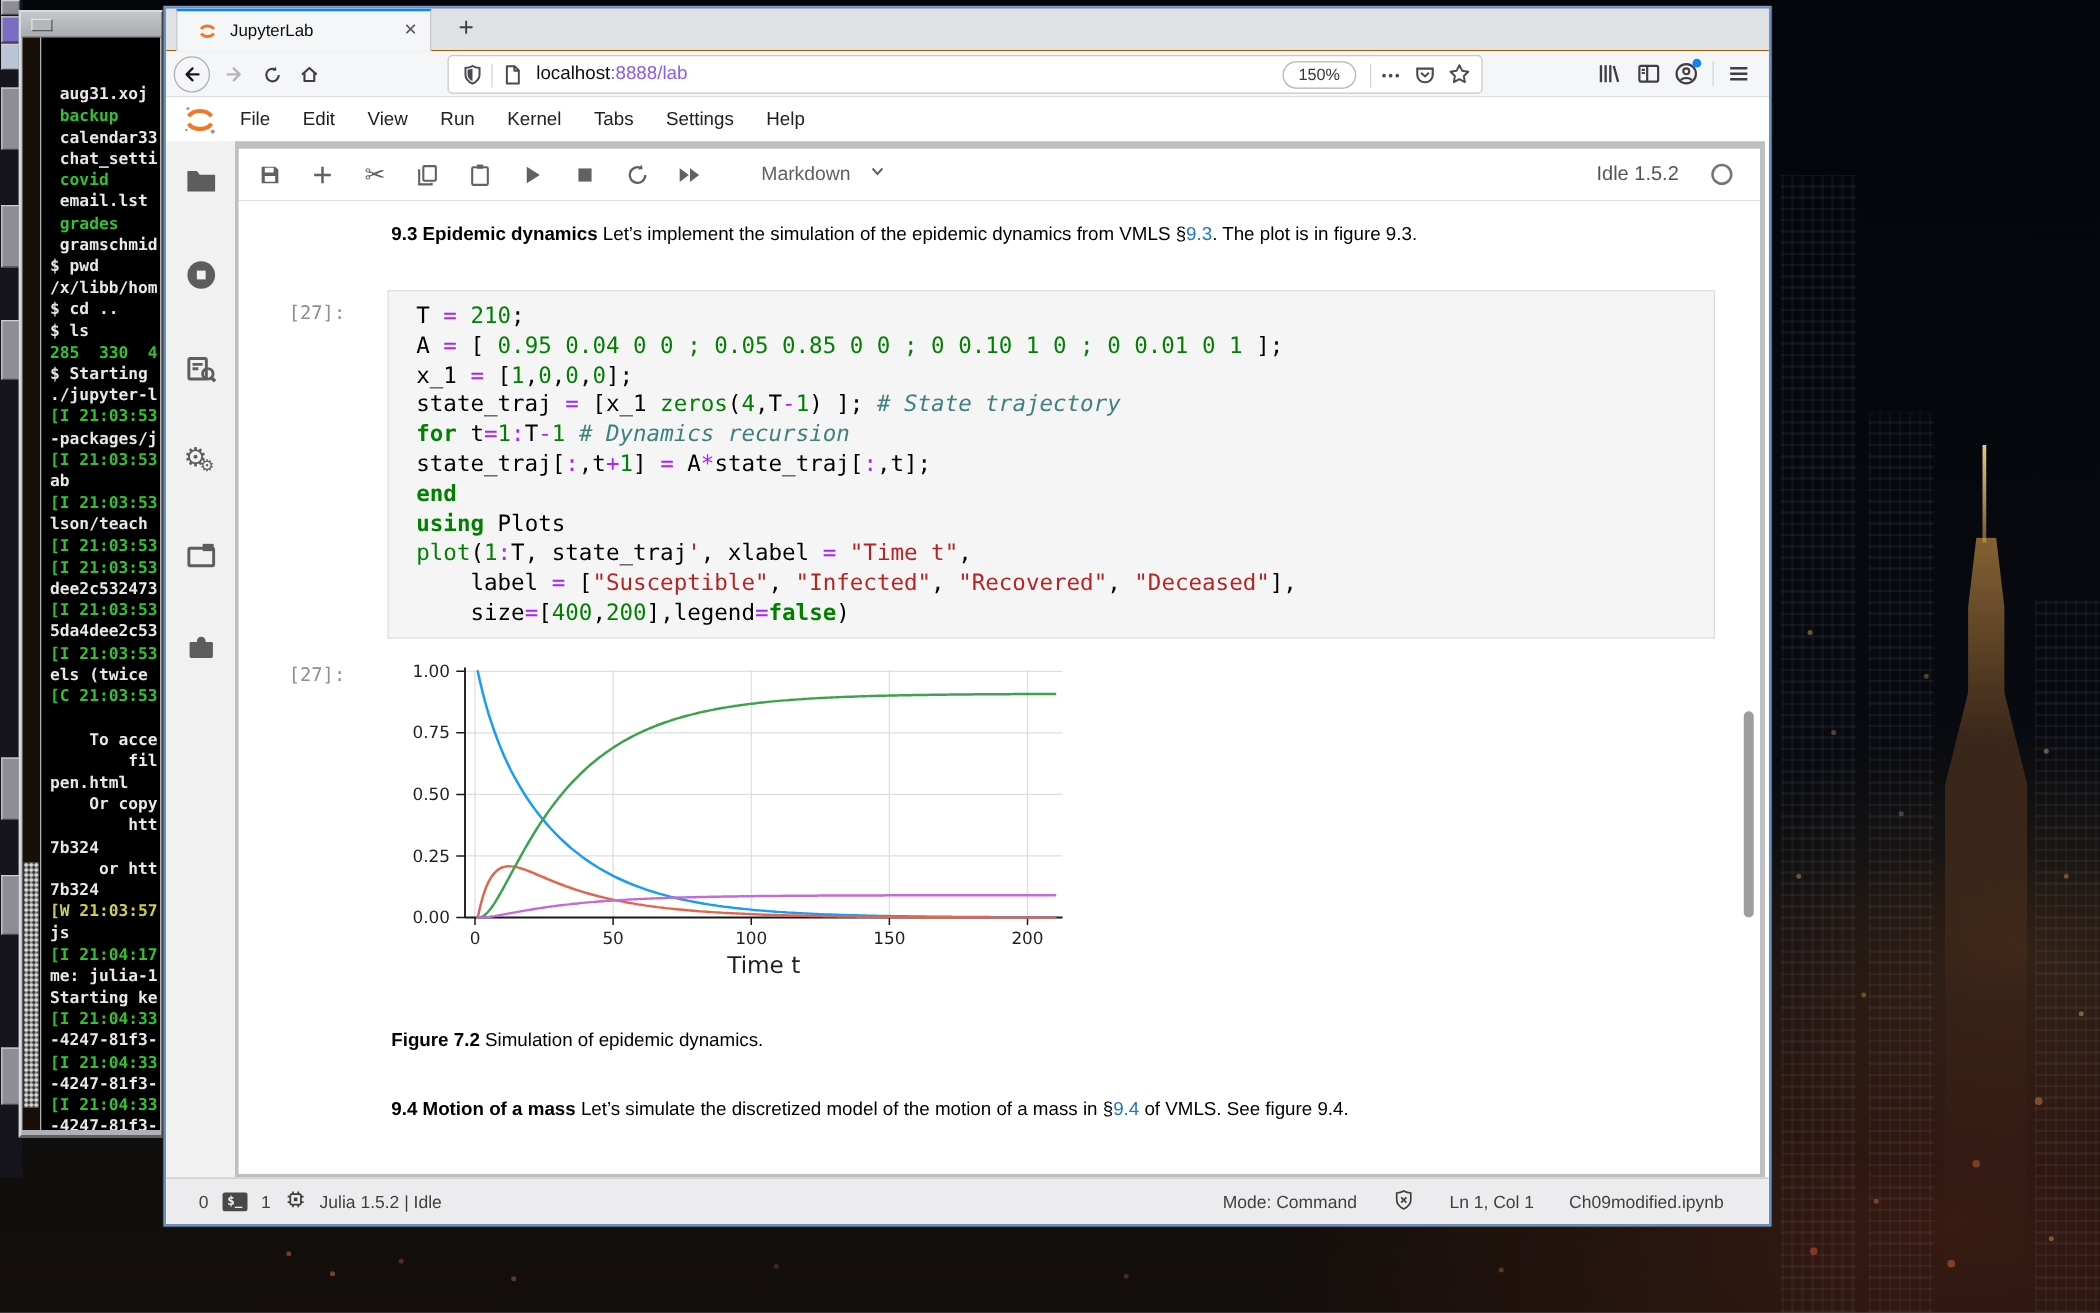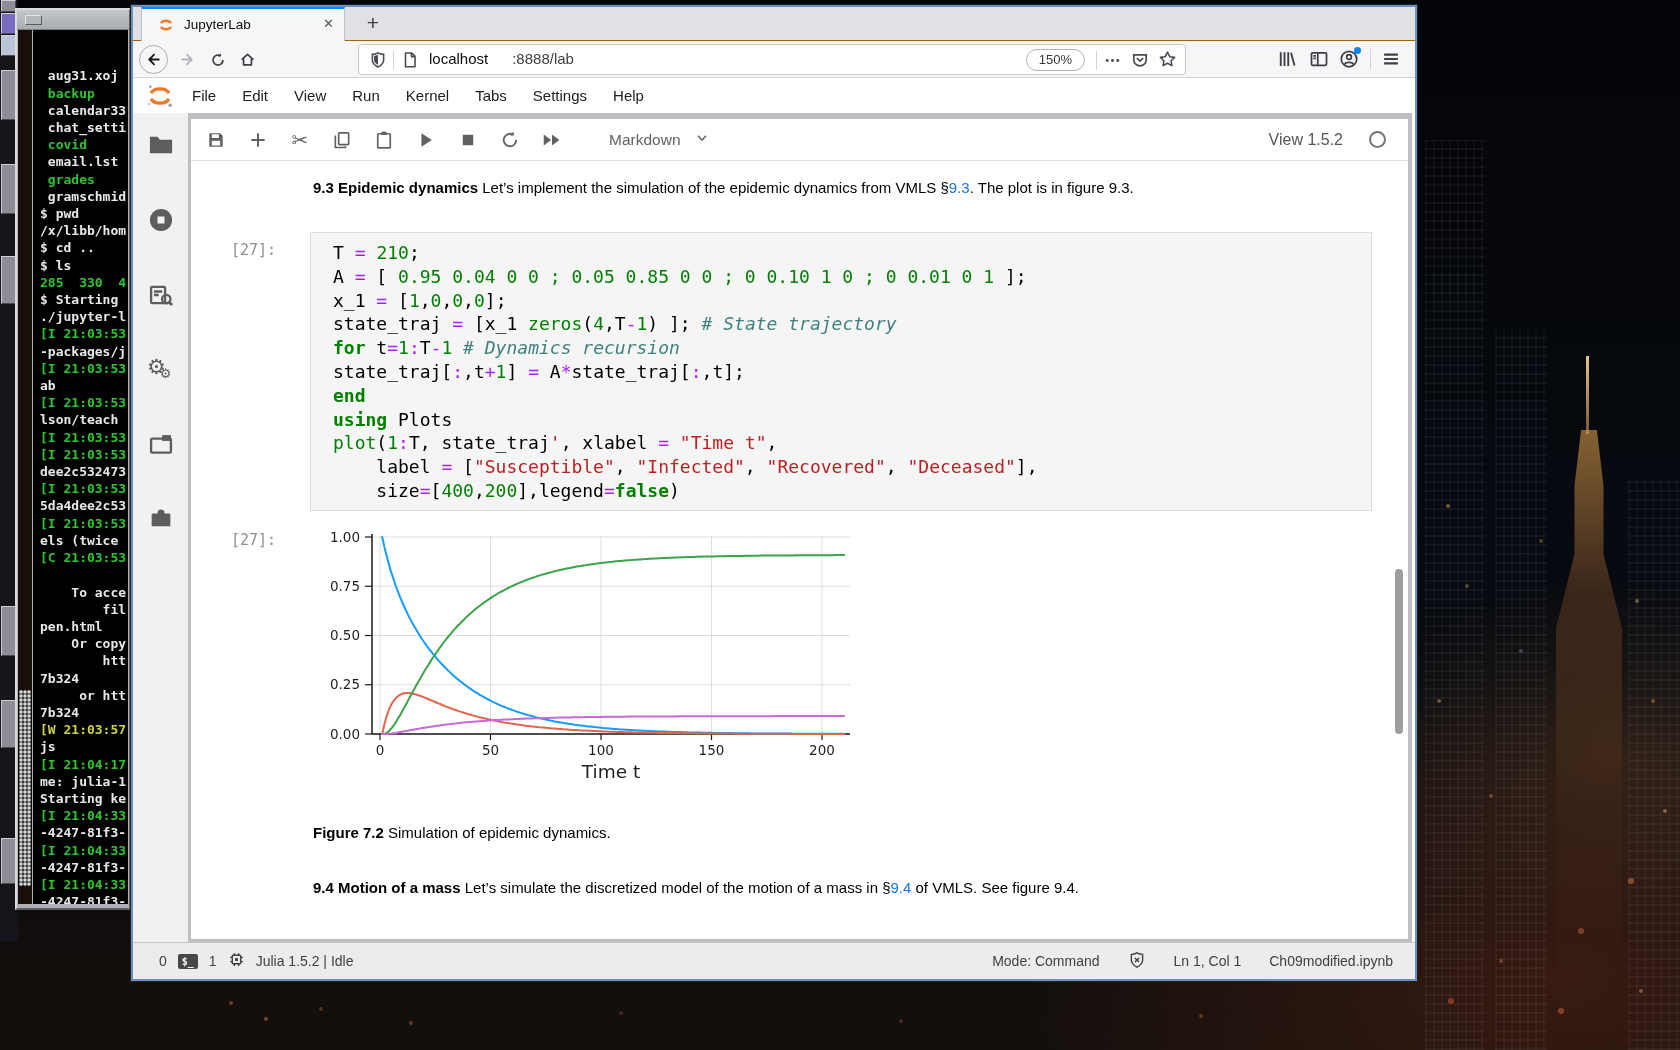":8888/lab" #url-path { color: #404040 -> #8b5cf6; padding-left: 24px -> none }
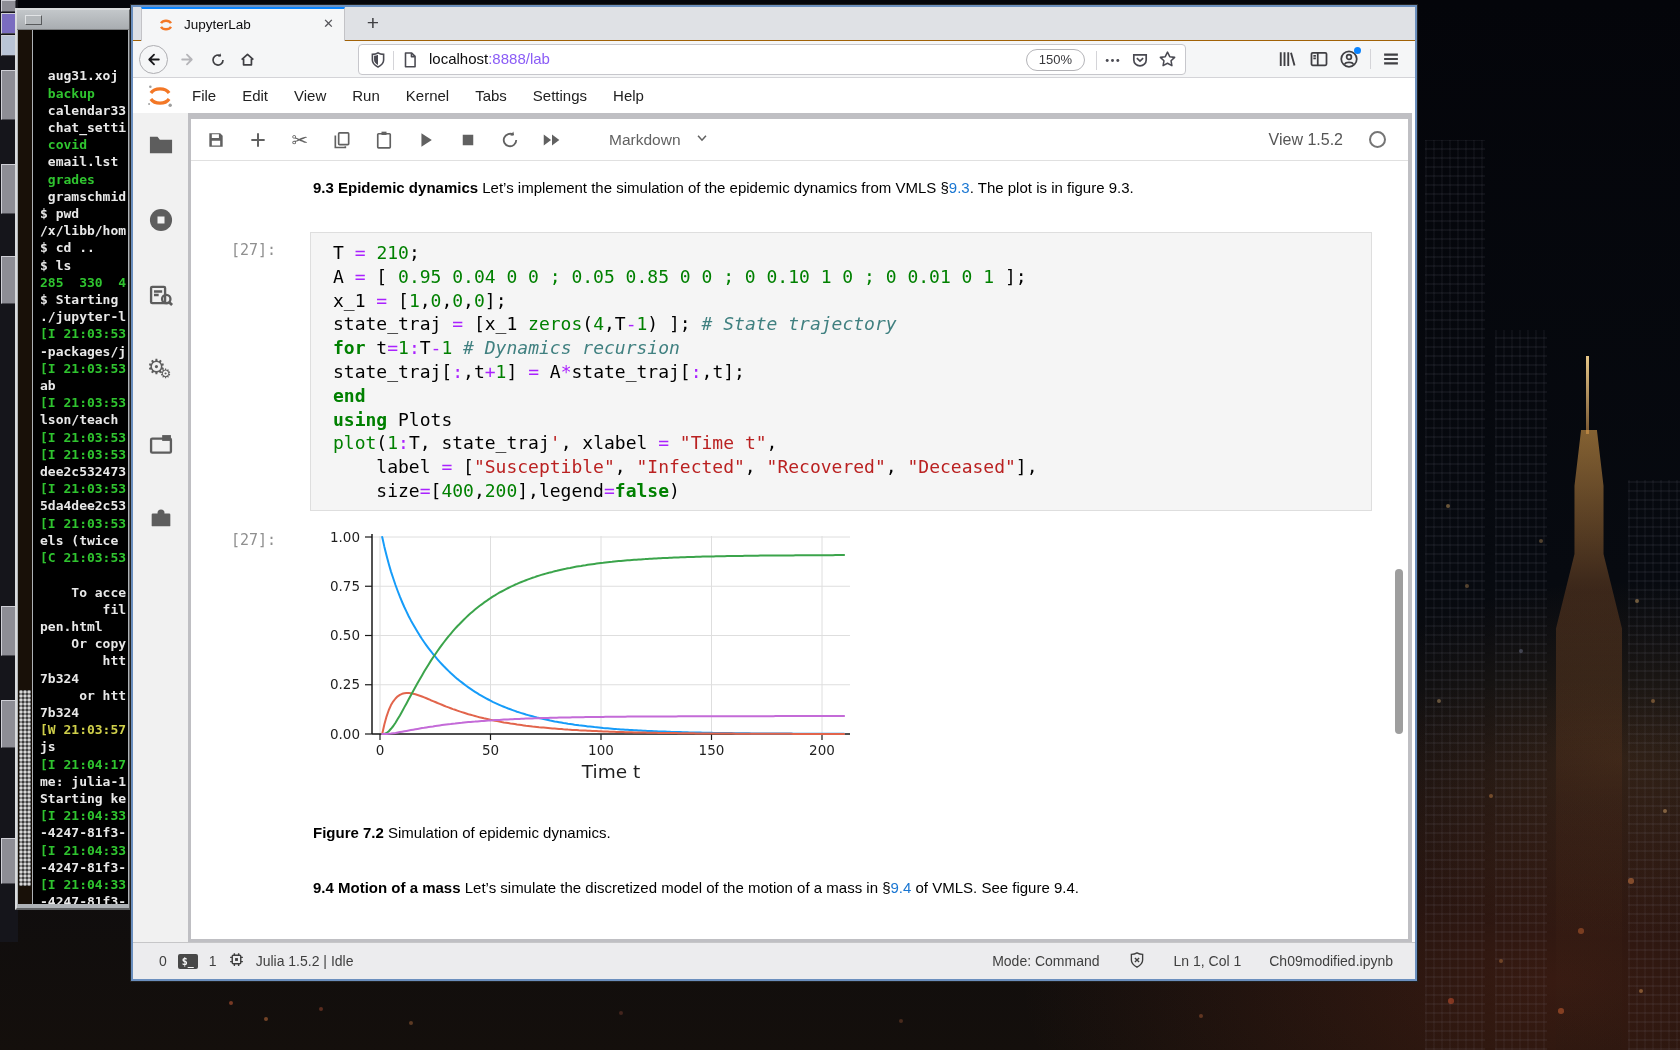"View 1.5.2" span { text: View -> Idle }
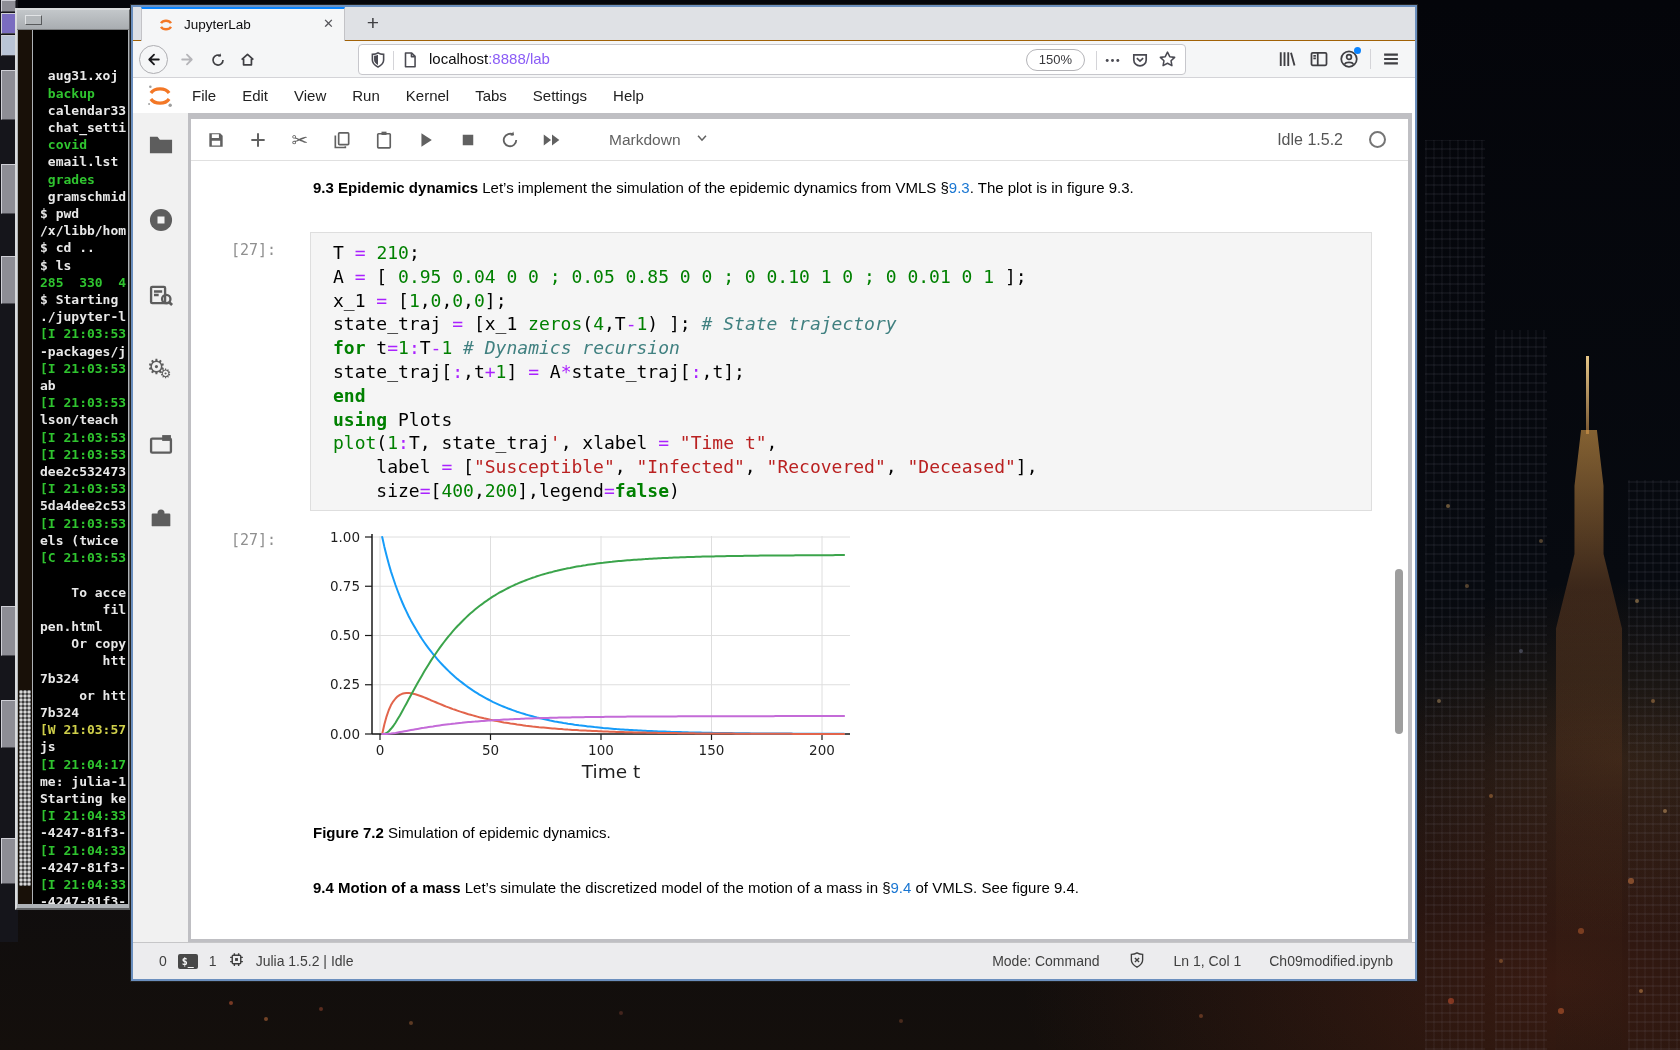"Mode: Command" #sb-right { padding-right: 22px -> 36px }
